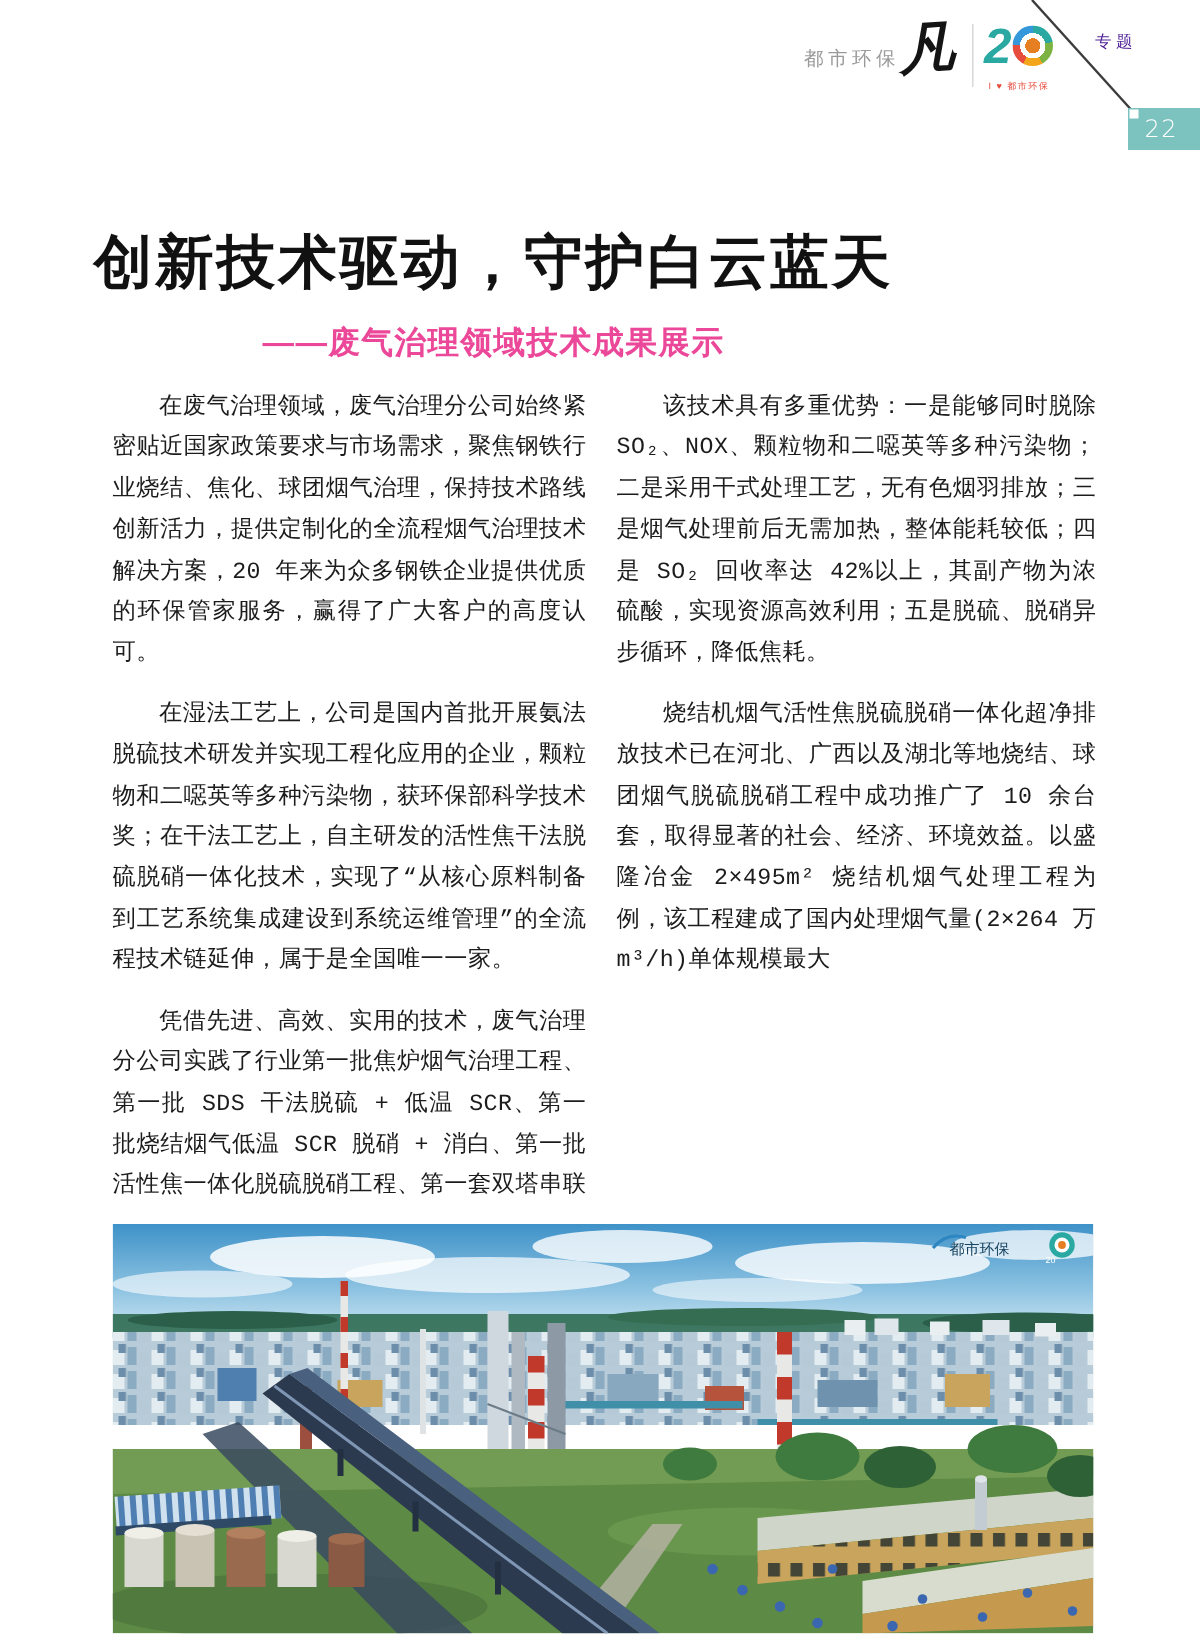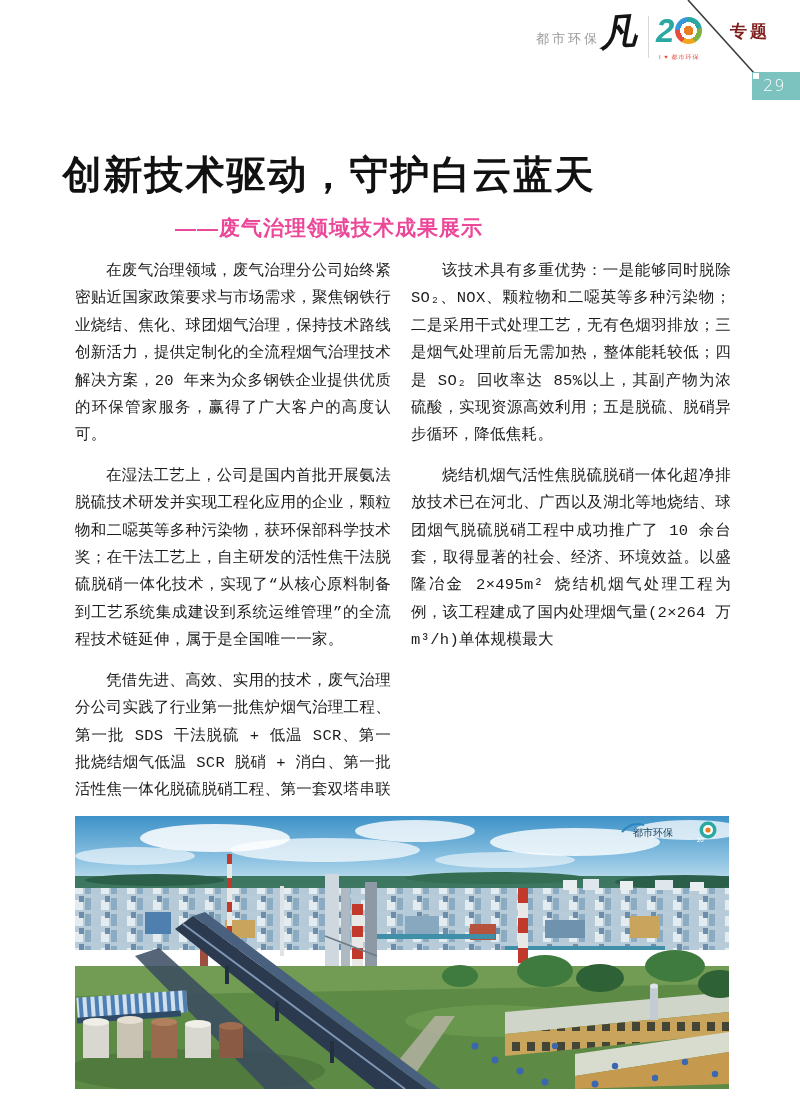"专题" .section-label { color: #7f1d1d -> #4c1d95; font-size: 17px -> 11px; font-weight: bold -> normal }
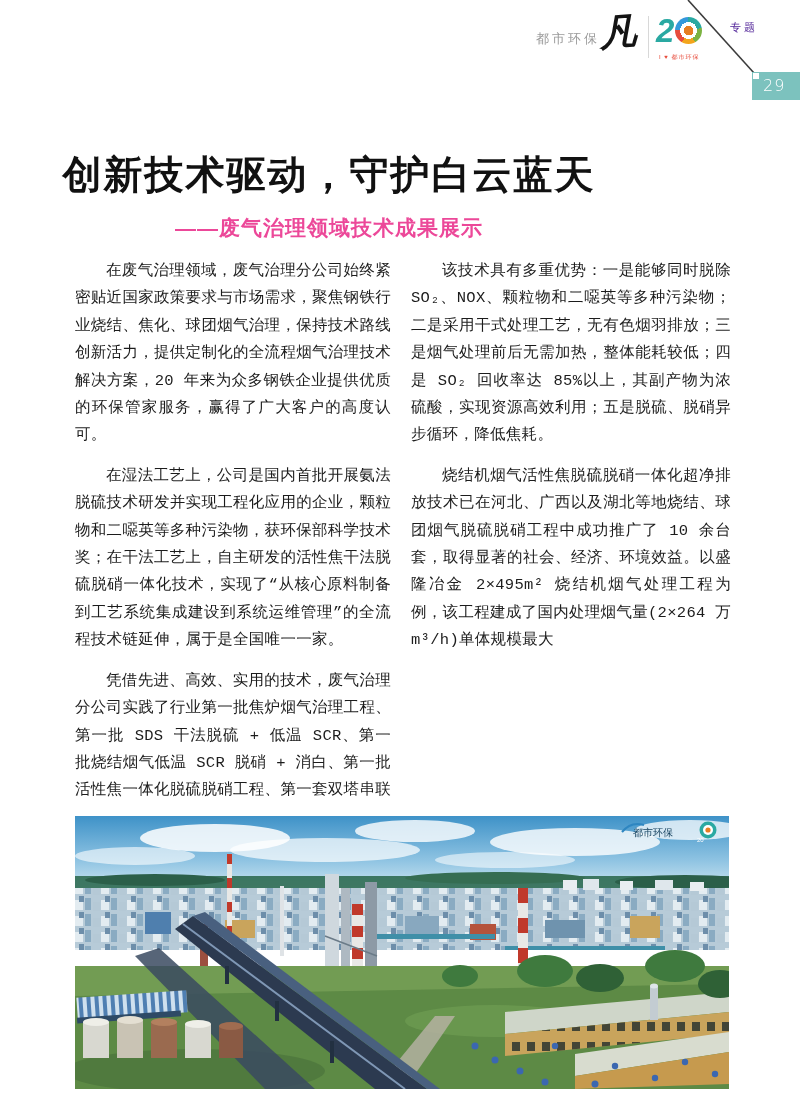"29" span.num { text: 29 -> 22 }
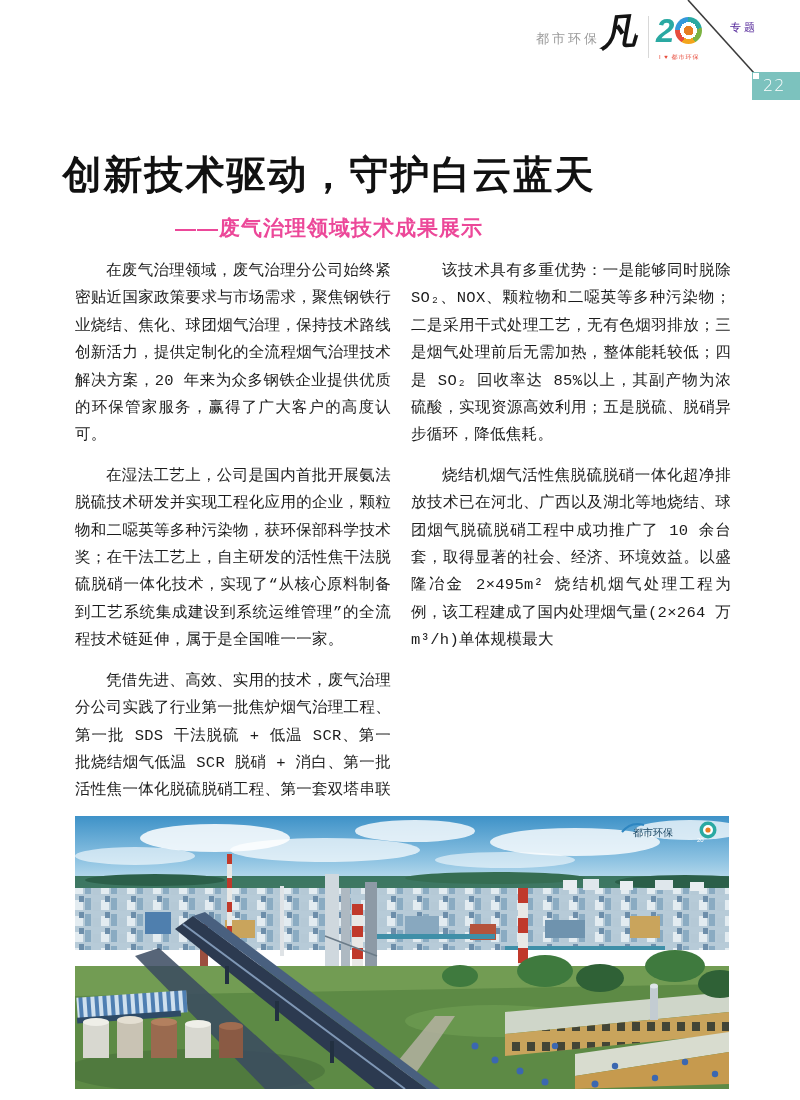"该技术具有多重优势：一是能够同时脱除" p.indent { text: 85% -> 42% }
